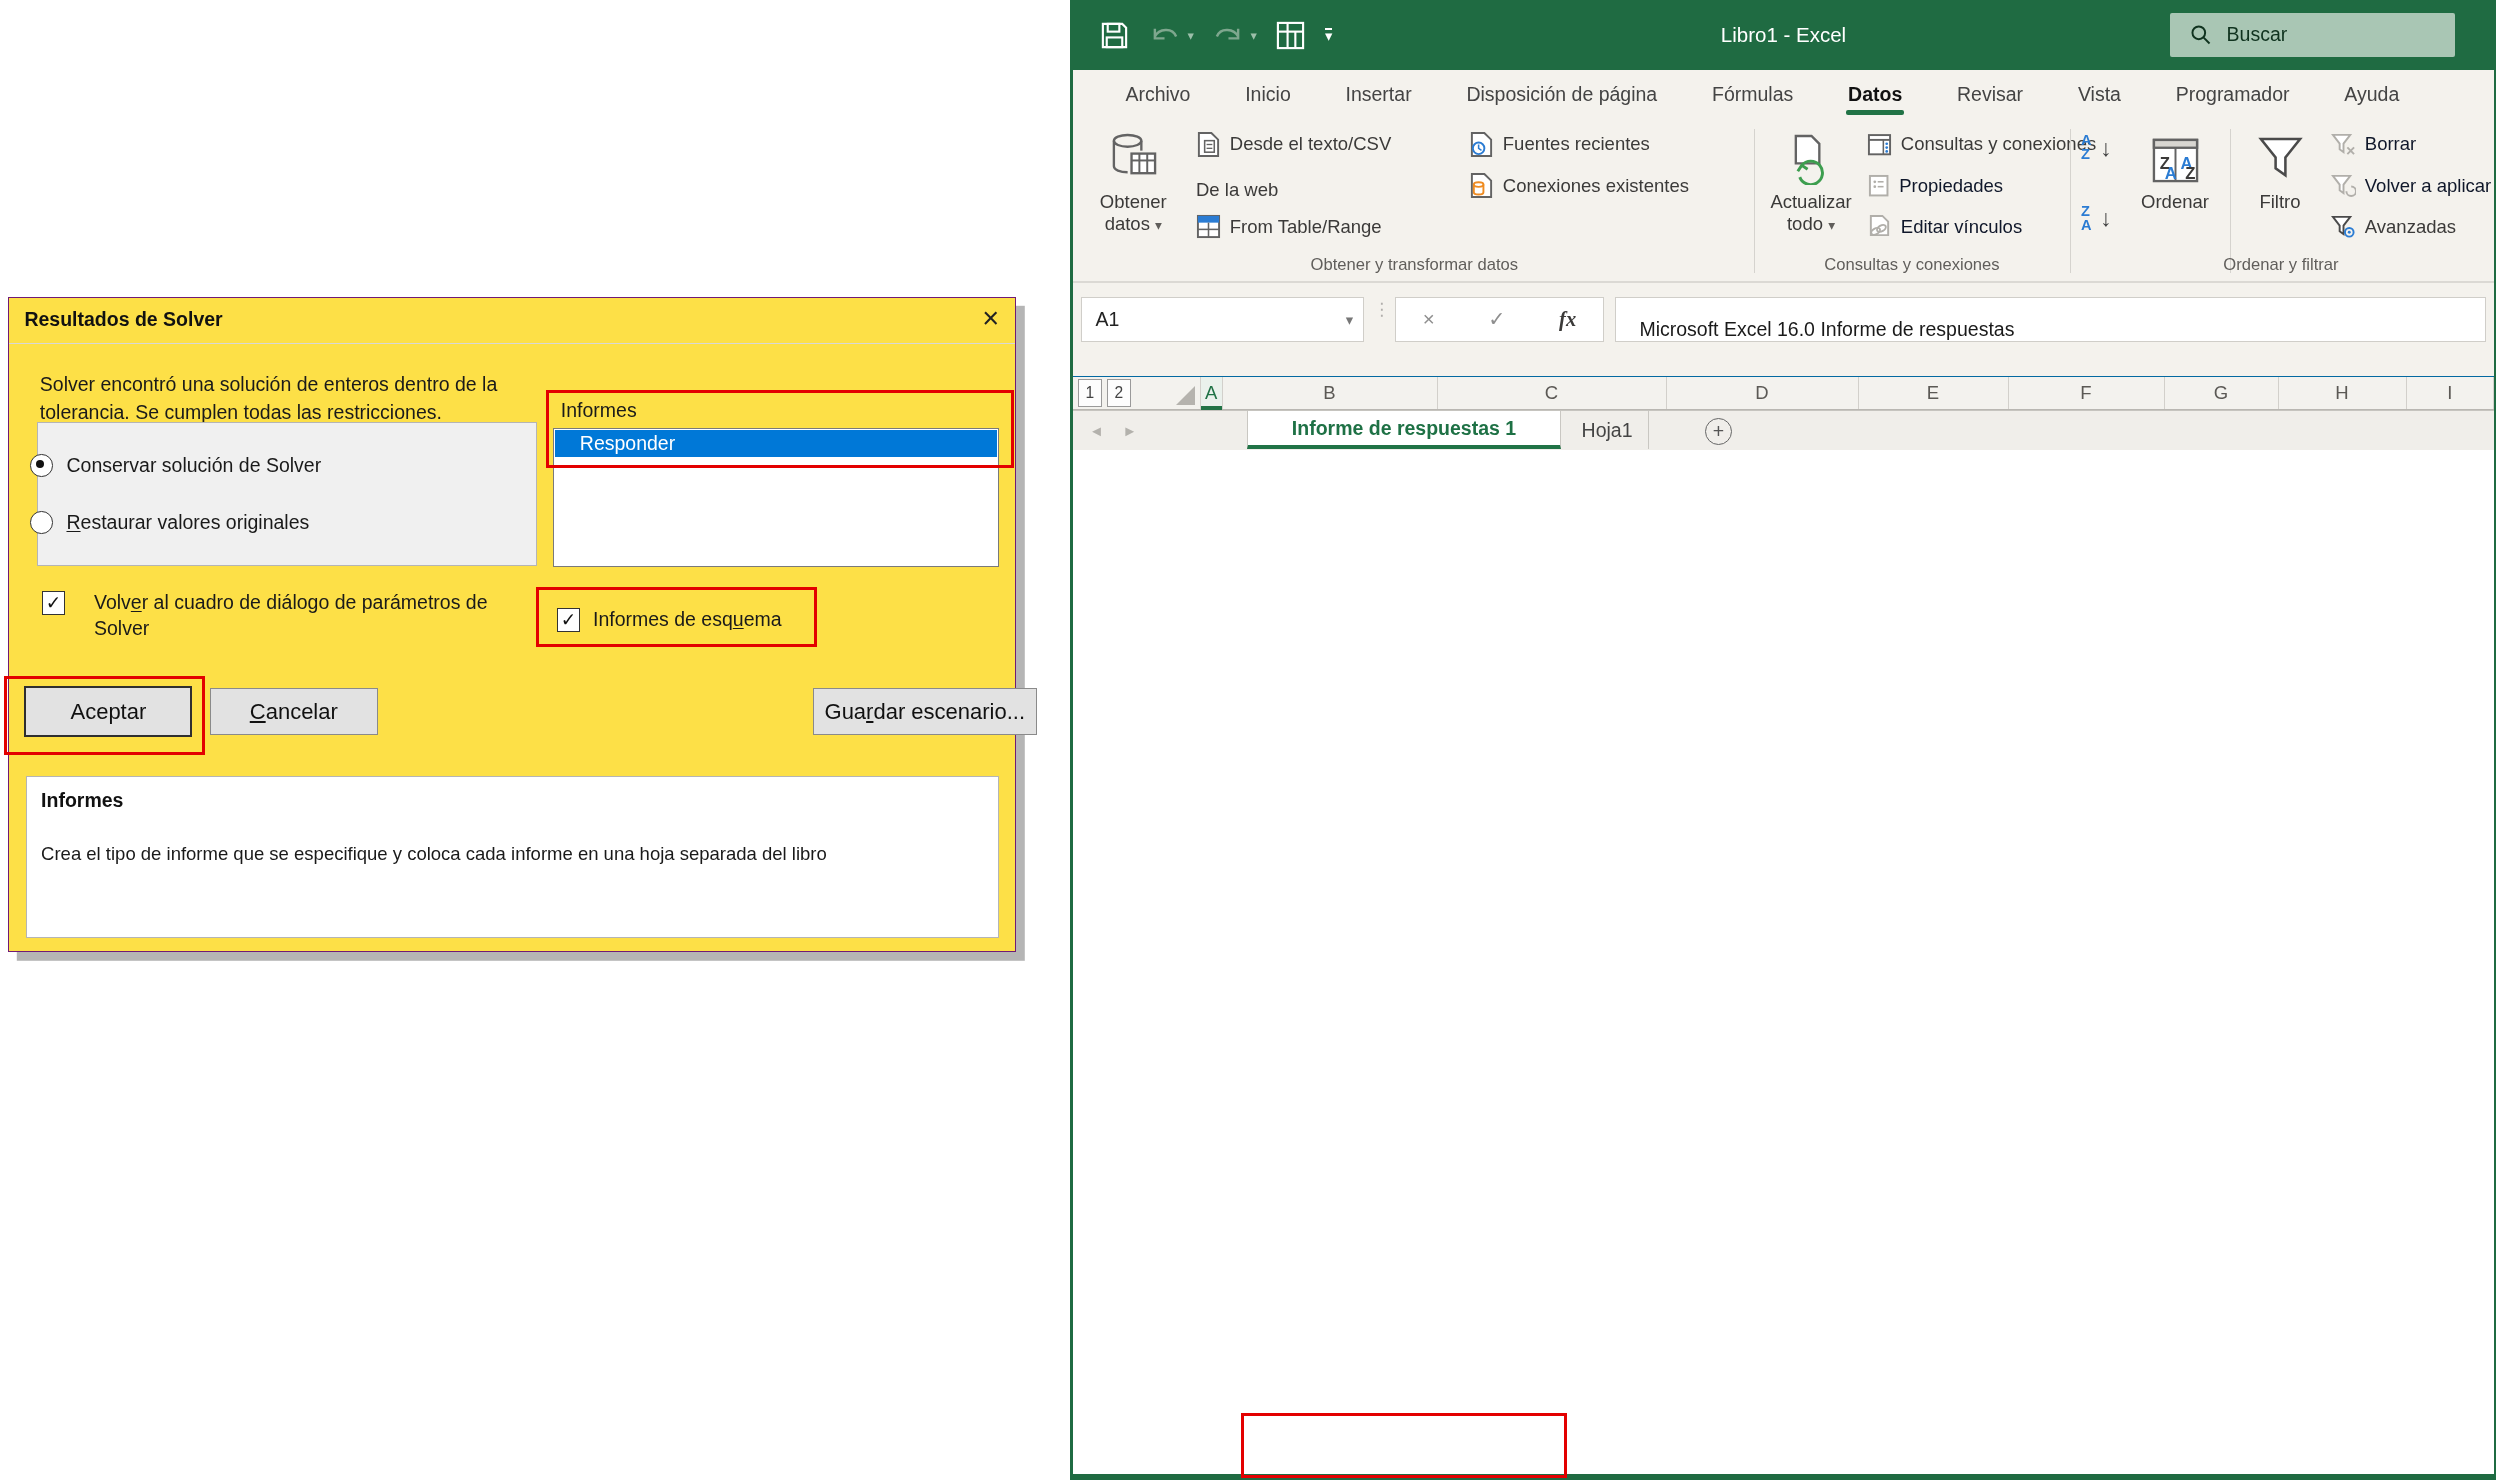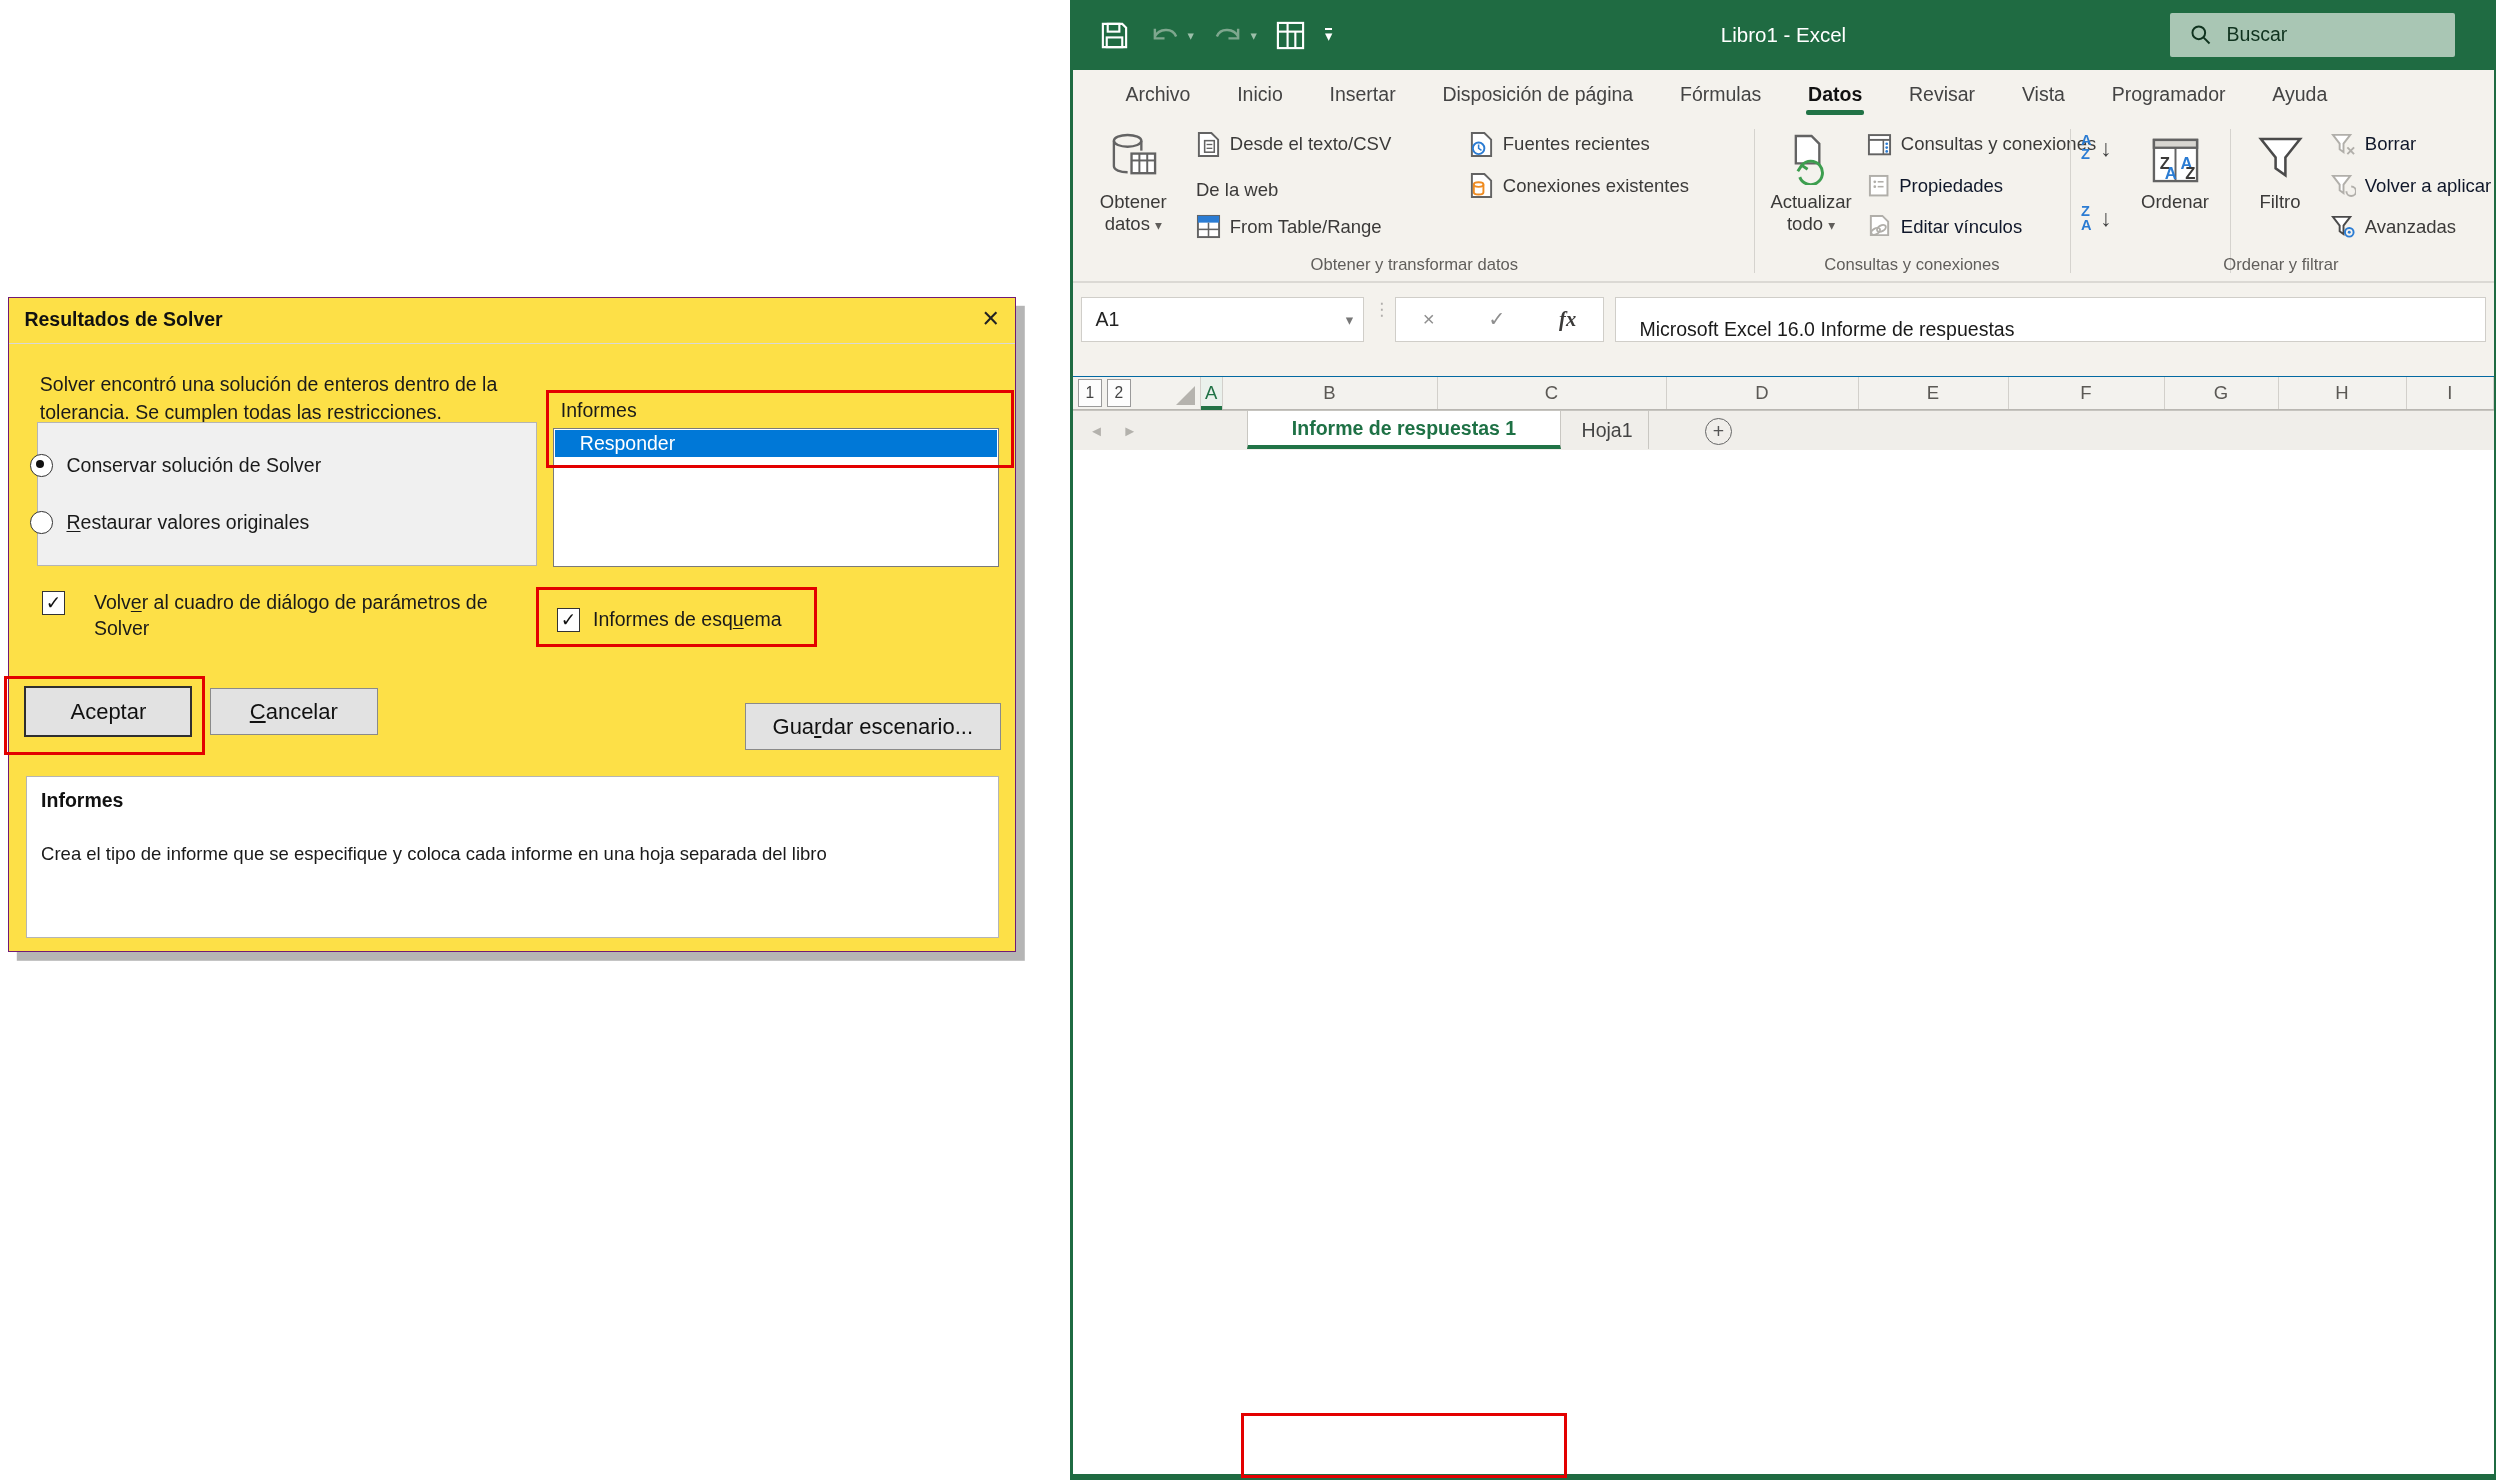"Archivo" .menubar { gap: 0 -> 8px }
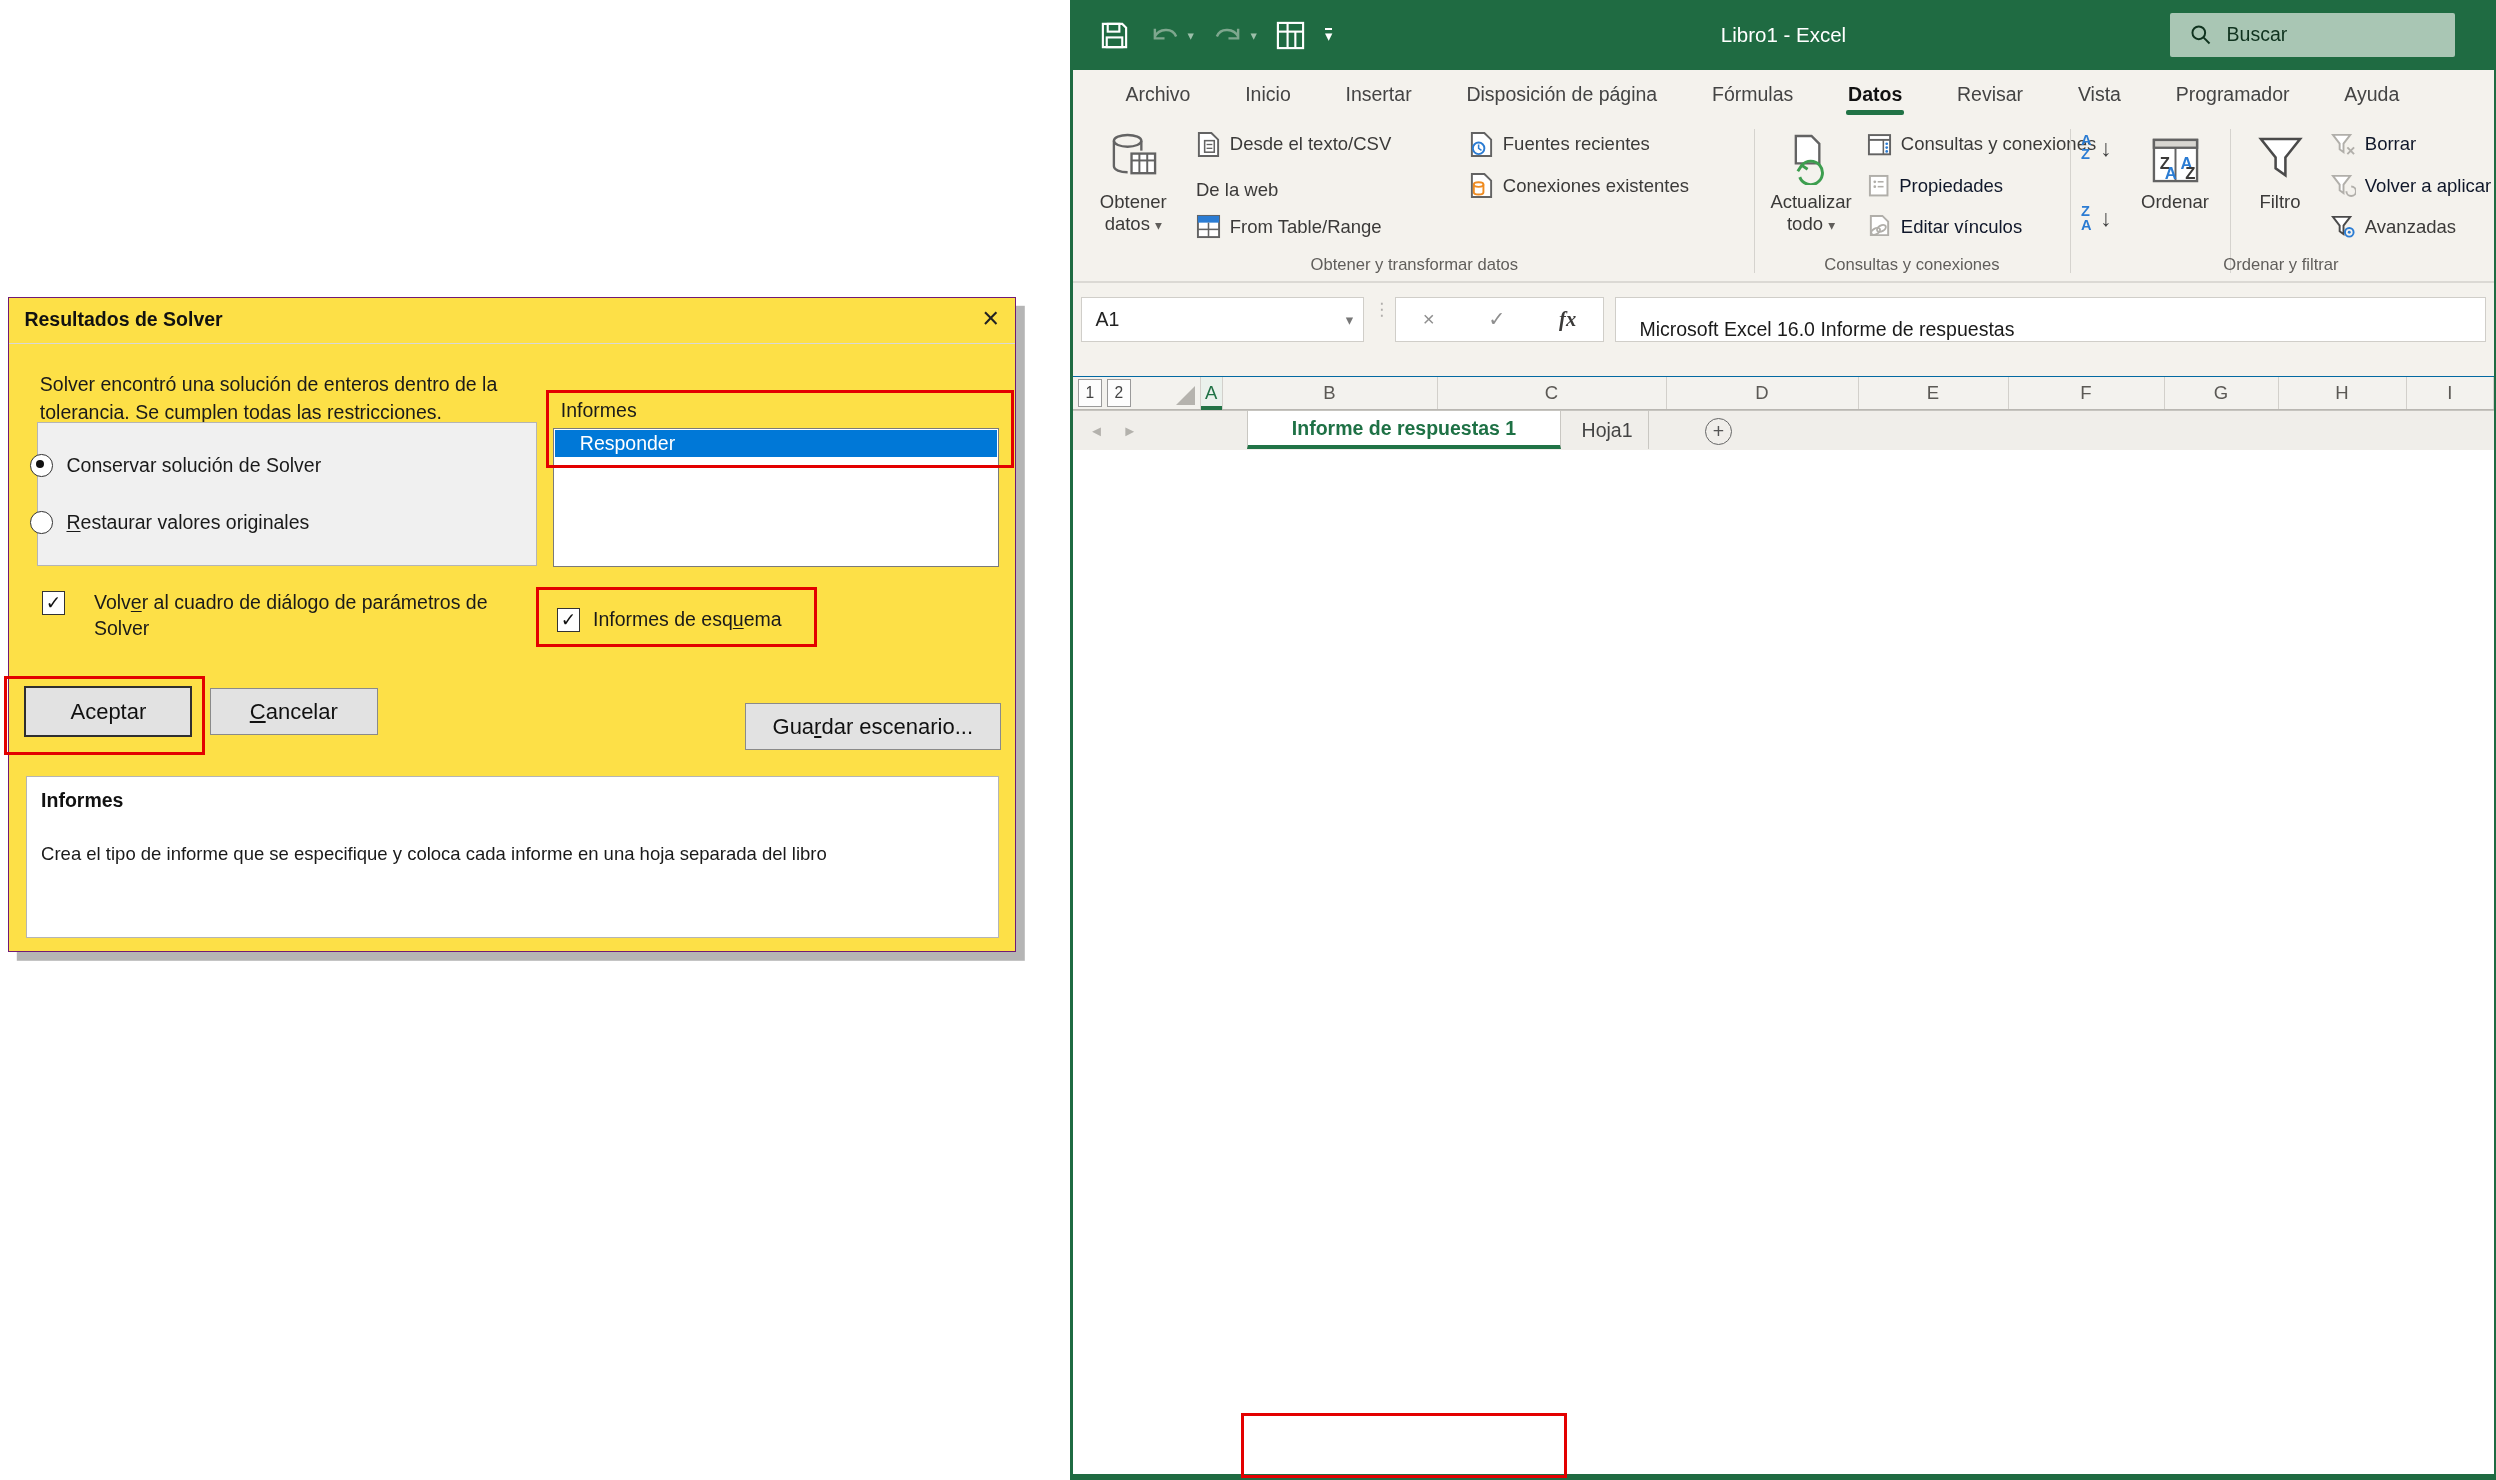"Gua dar escenario..." #btn-save { left: 736px -> 804px; margin-top: 15px -> none; width: 256px -> 224px }
